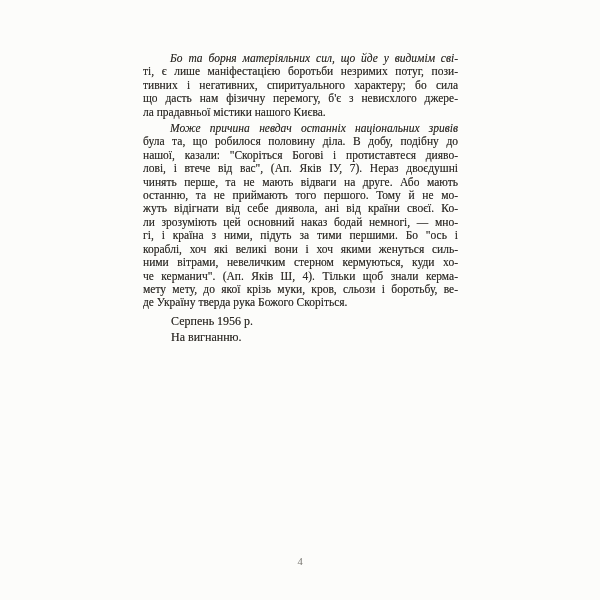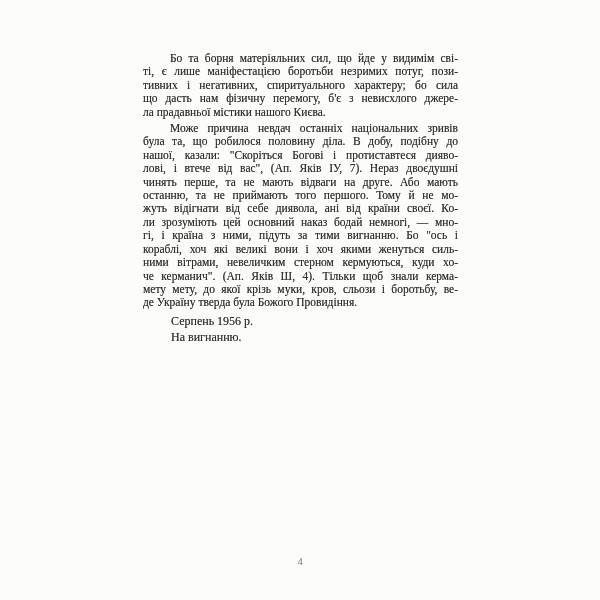"Бо та борня матеріяльних сил," .para .line:first-child { font-style: none -> italic }
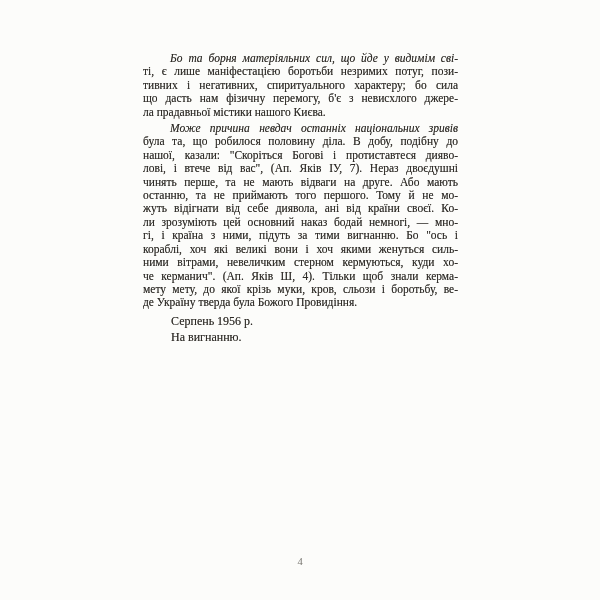"гі, і країна з ними," div.line { text: вигнанню -> першими }
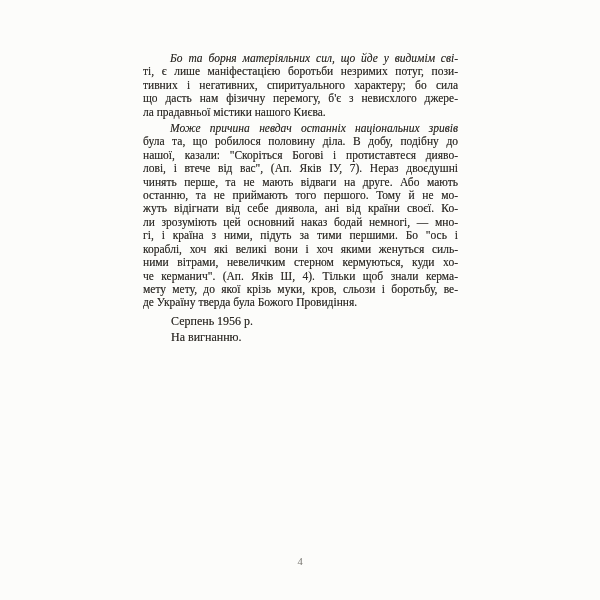"де Україну тверда була Божого" div.line { text: була Божого Провидіння -> рука Божого Скоріться }
